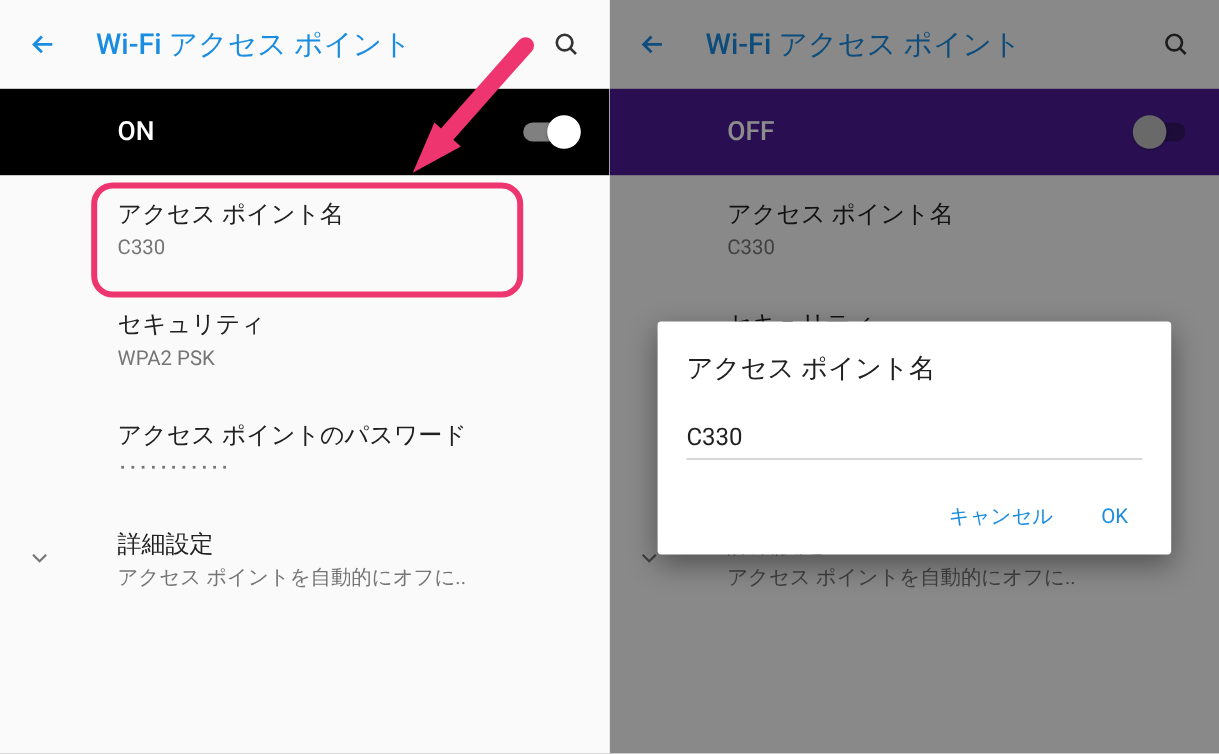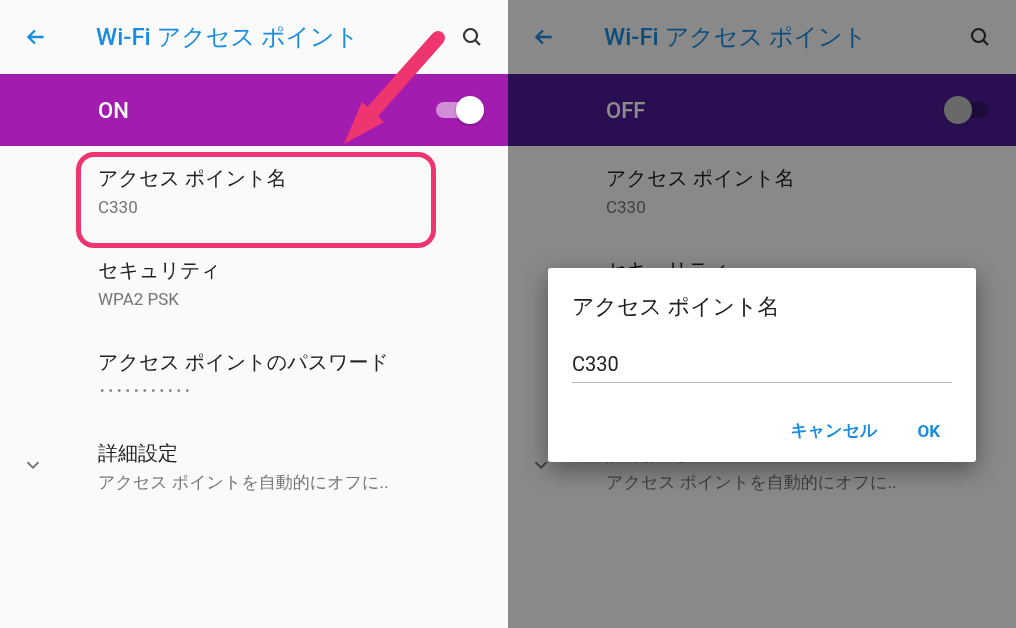"Wi-Fi アクセス ポイント" .header-title { margin-left: 44px -> 28px }
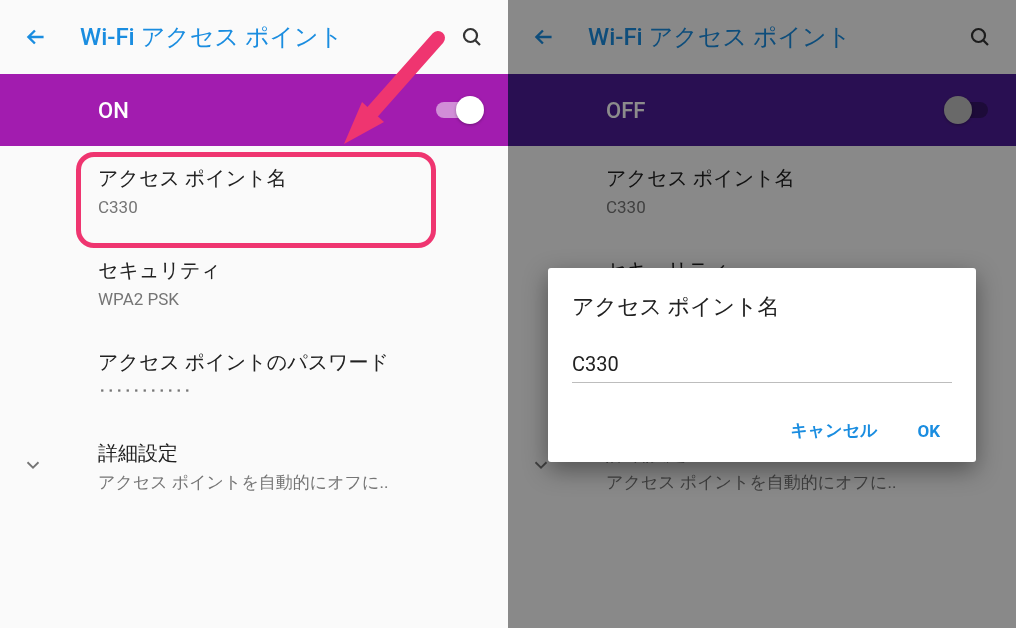"ON" .toggle-row.on { background: #a21caf -> #000000 }
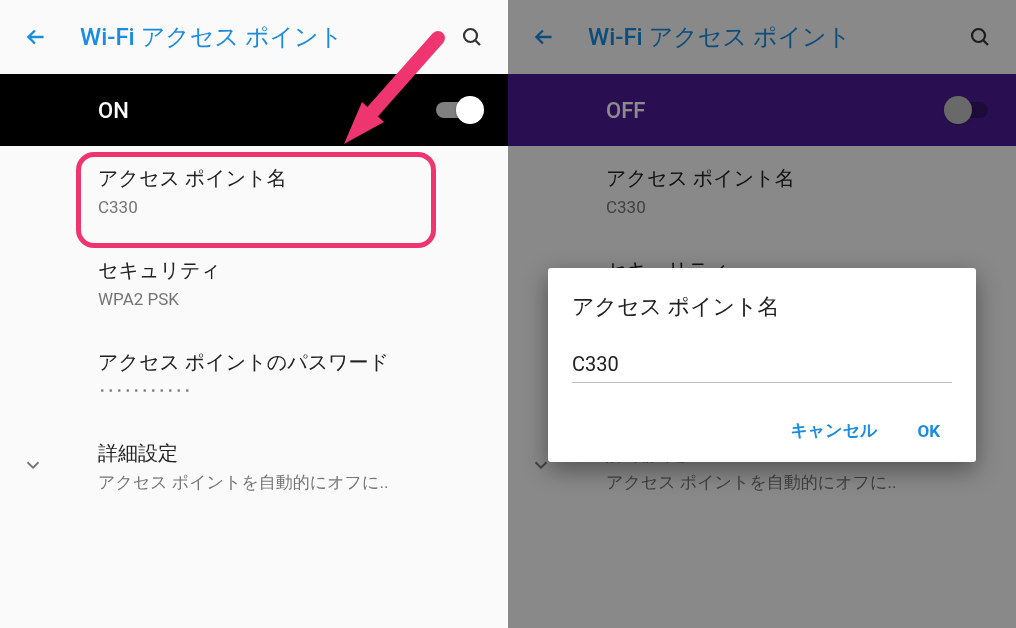"キャンセル" .dialog-btn { font-weight: 700 -> 400 }
